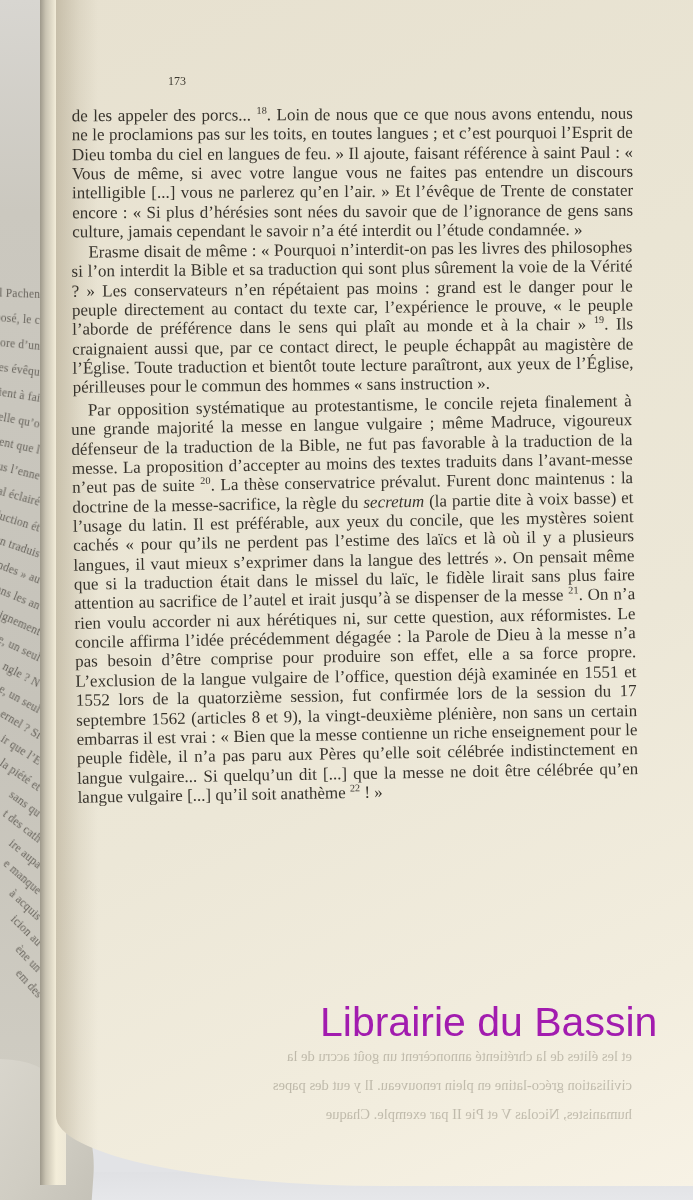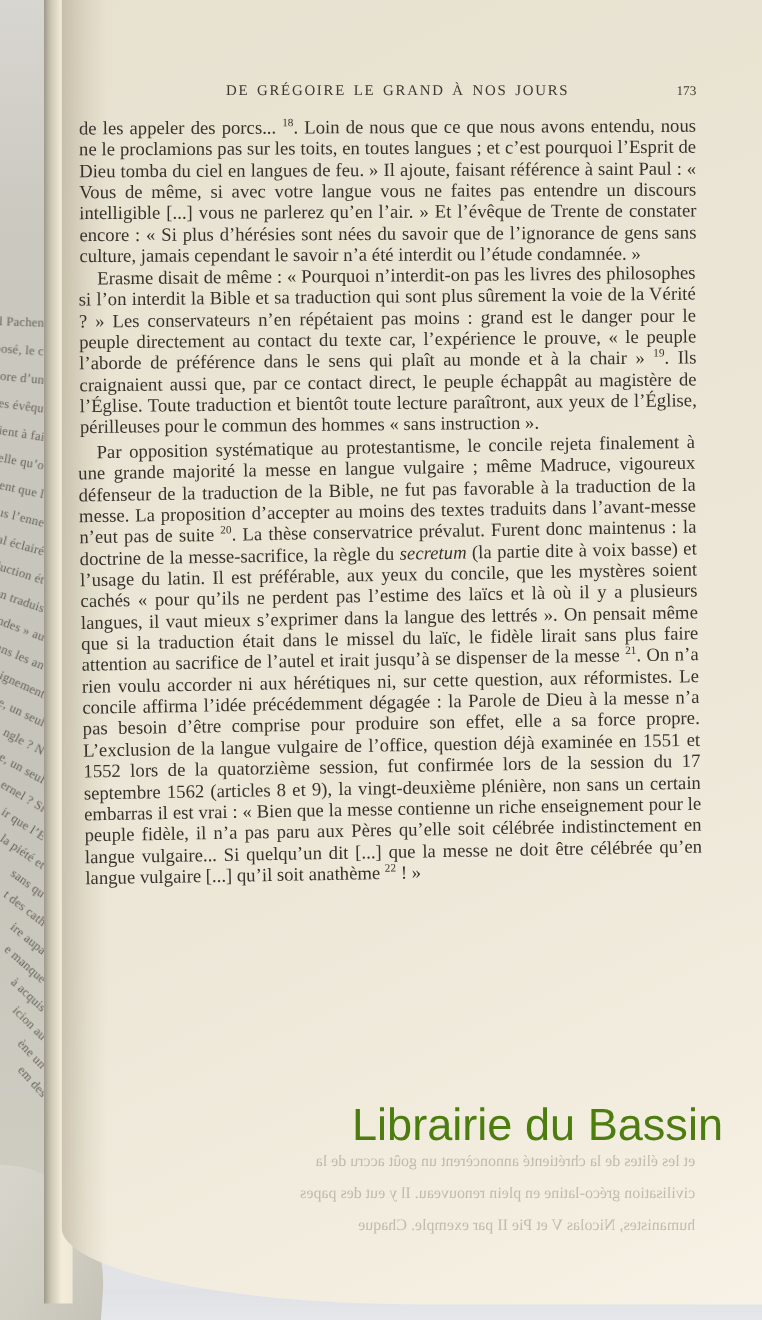"DE GRÉGOIRE LE GRAND À" span.head-title { html: <span>DE GRÉGOIRE LE GRAND À NOS JOURS</span> -> none }
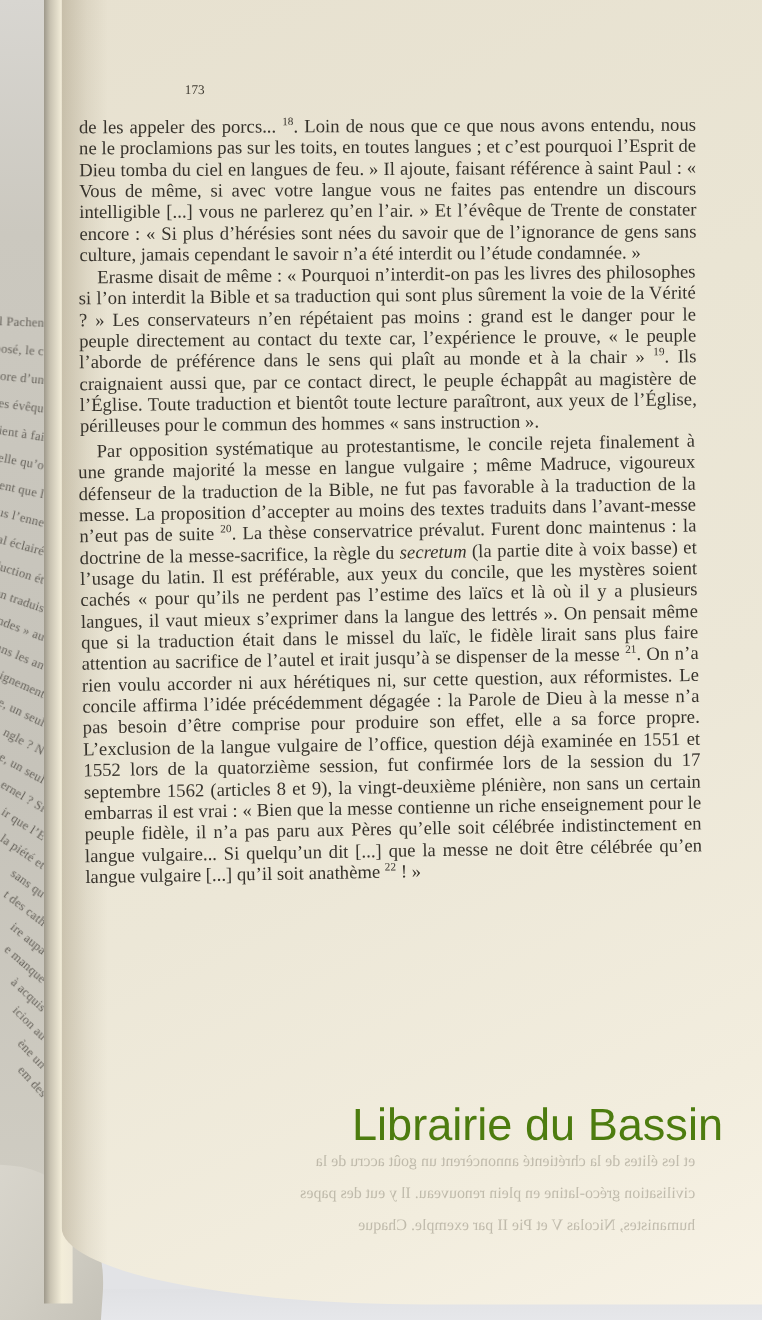"Librairie du Bassin" div.watermark { color: #4d7c0f -> #a21caf }
